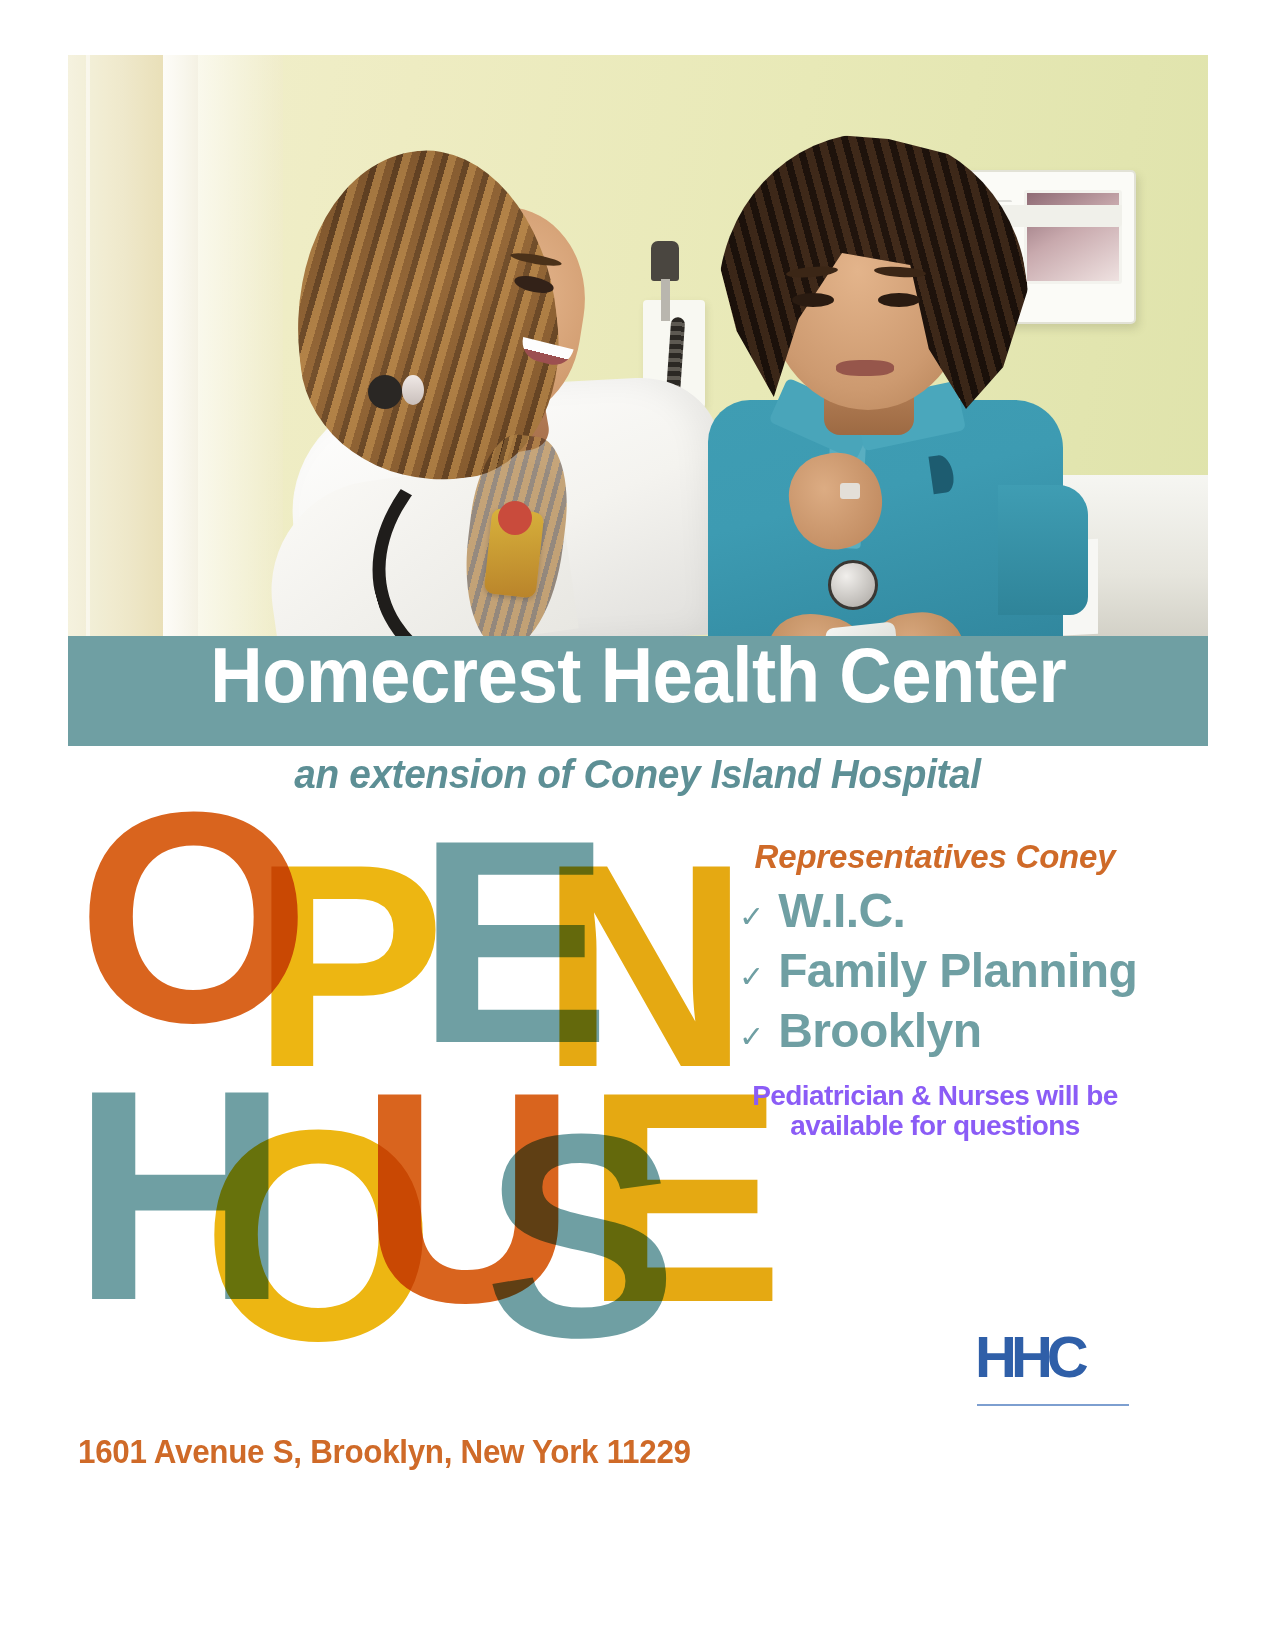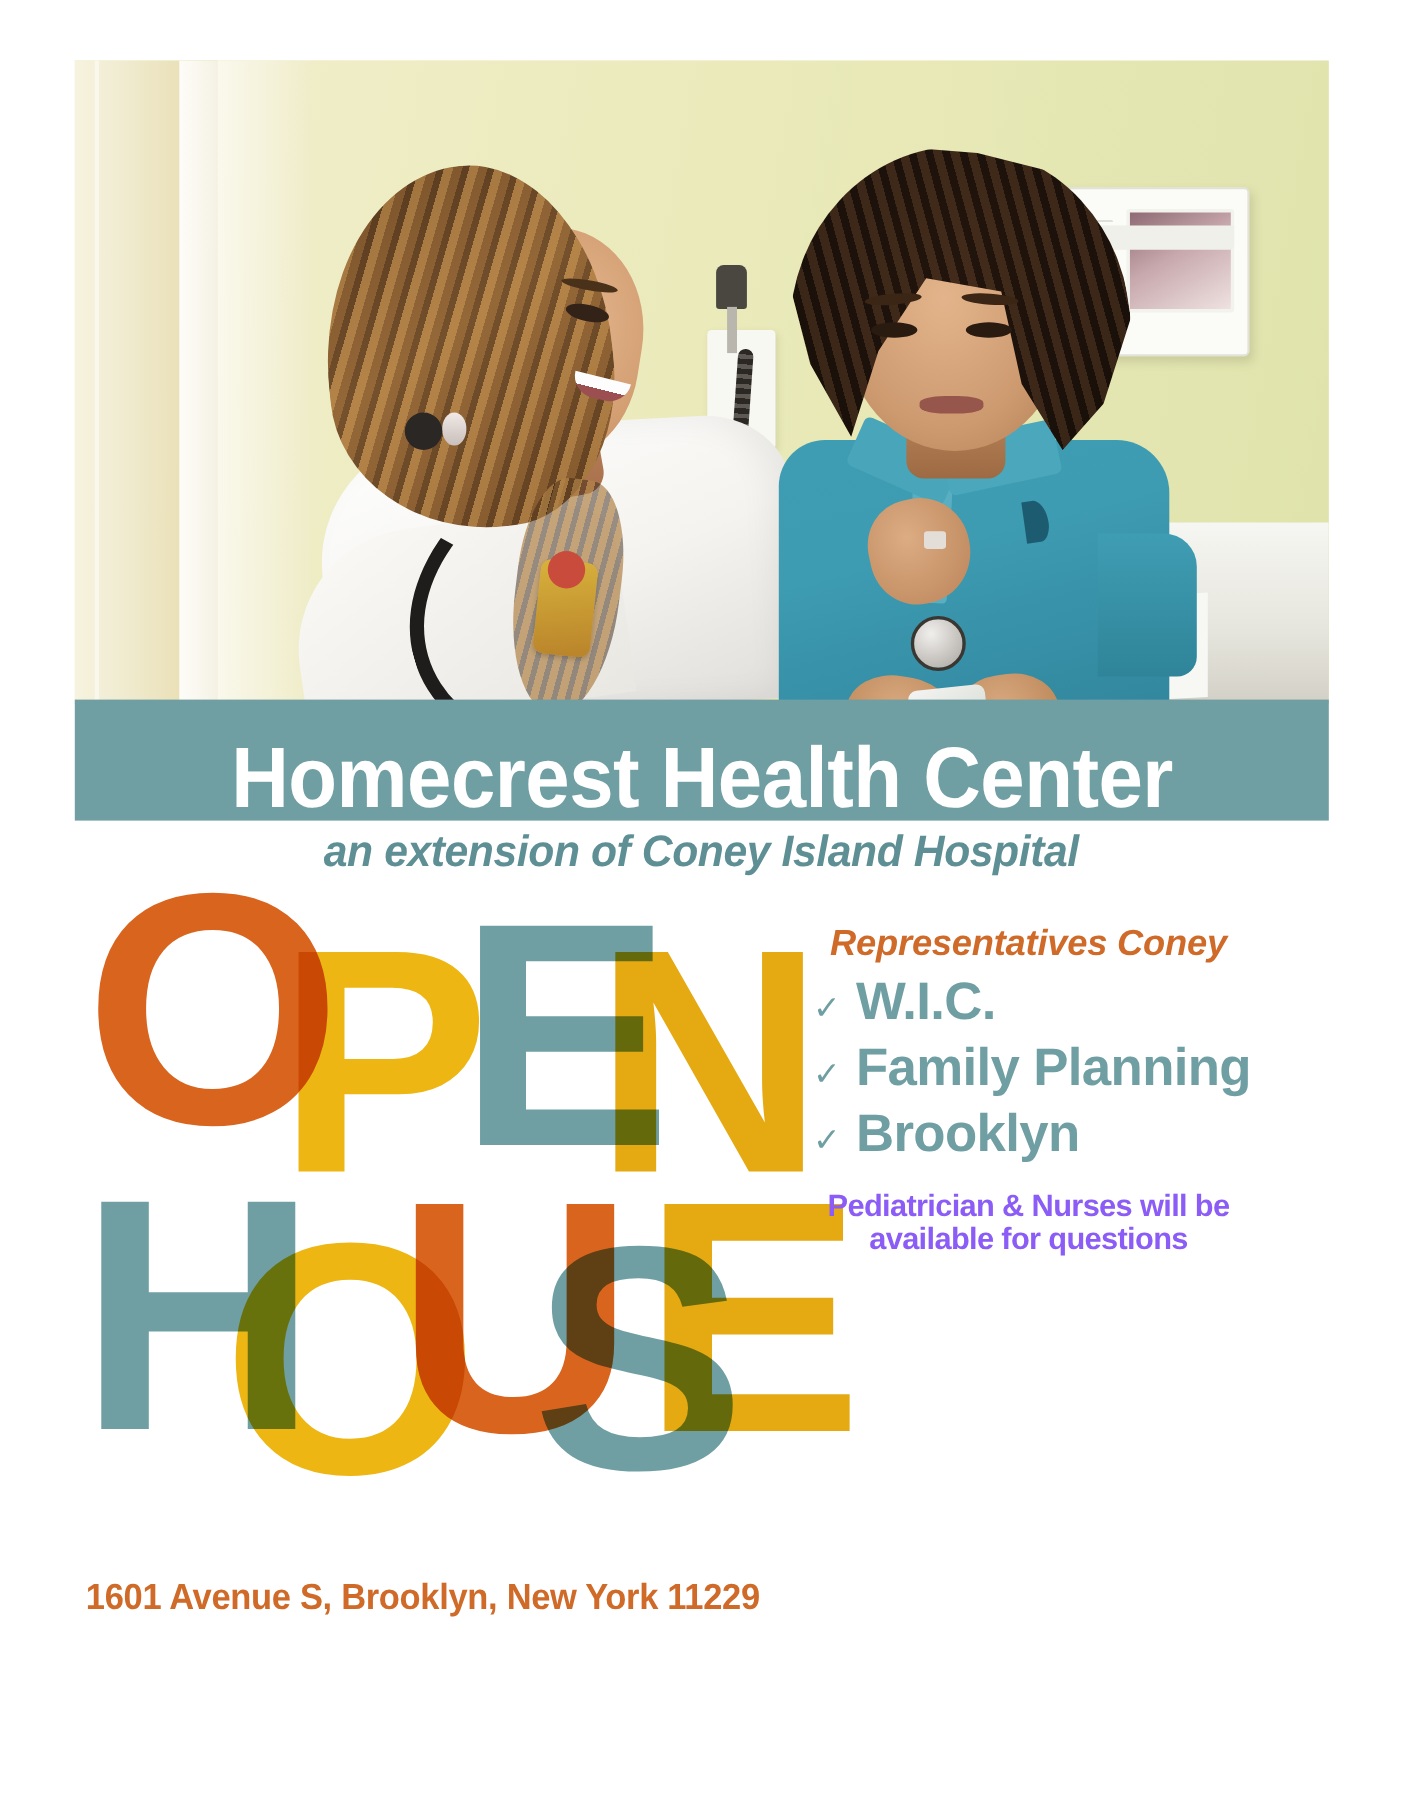"Homecrest Health Center" .title-bar { align-items: flex-end -> flex-start }
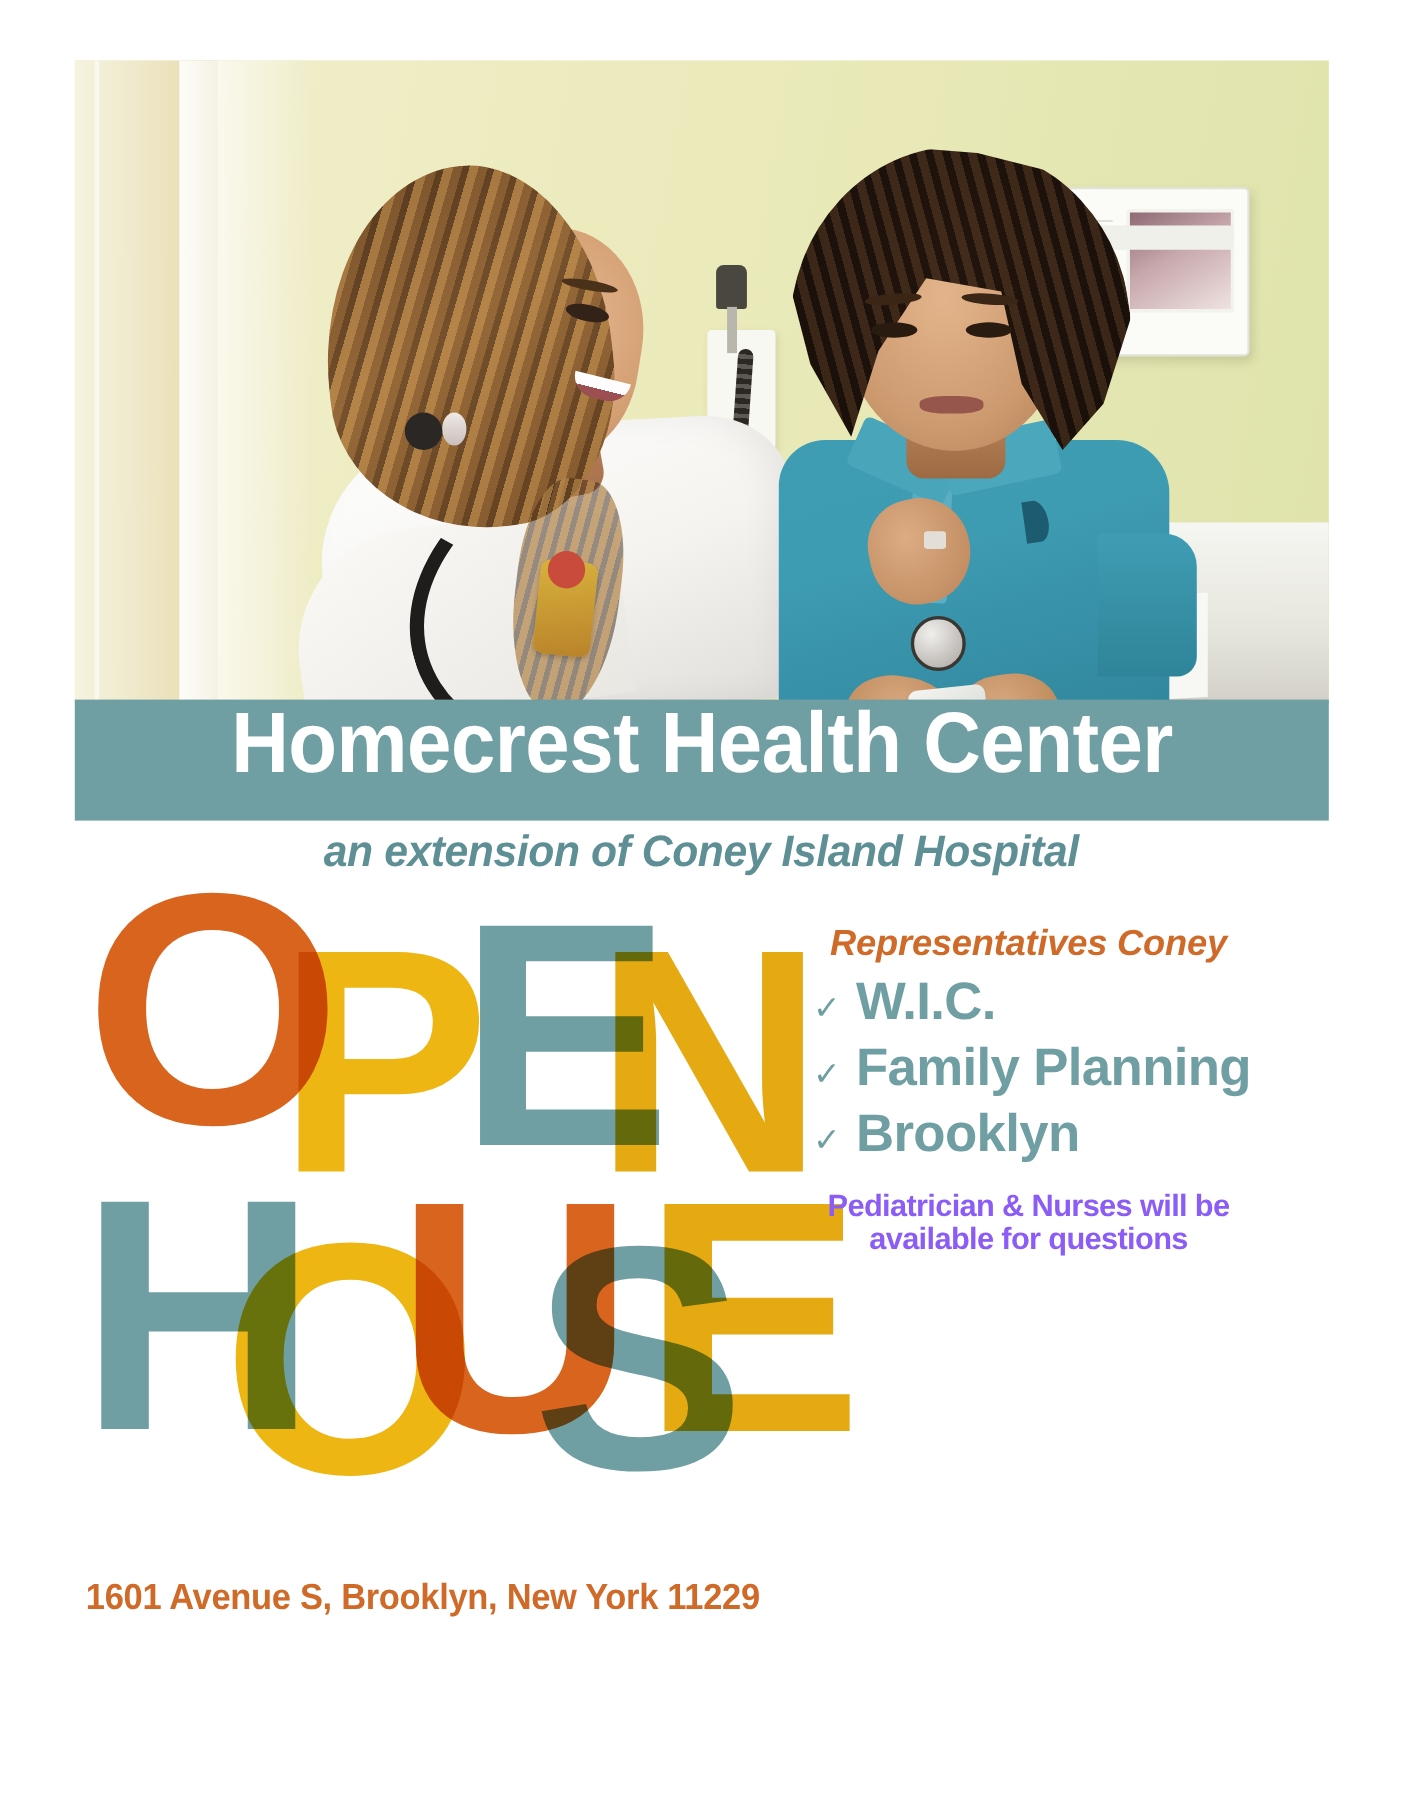"HHC" div.hhc-logo { html: none -> <div> <div>HHC</div> <div></div> </div> }
